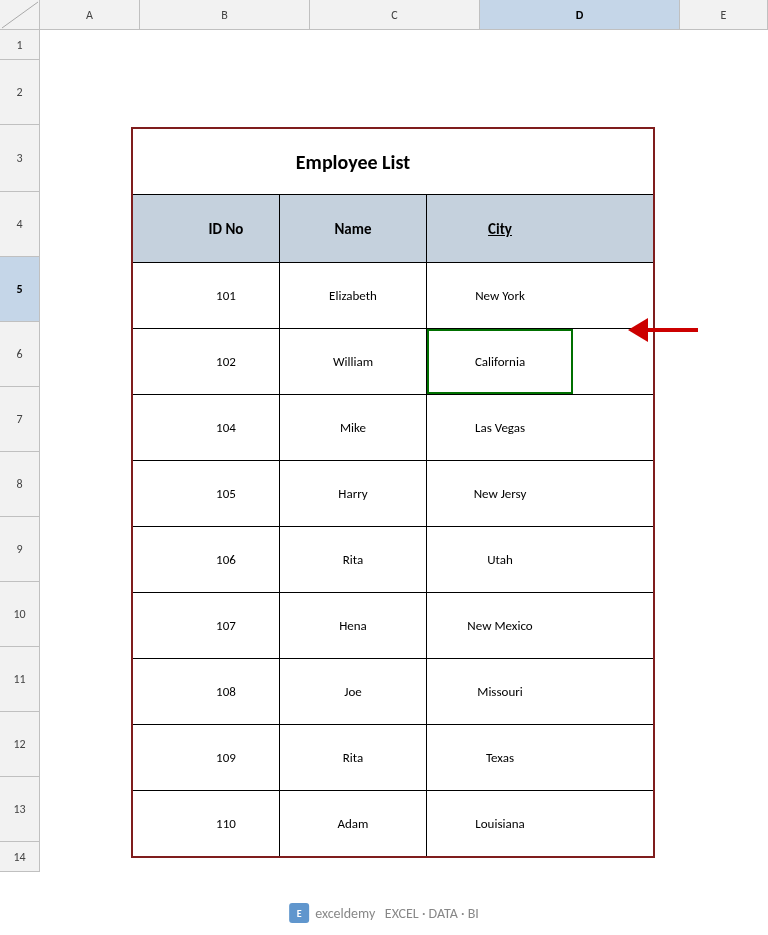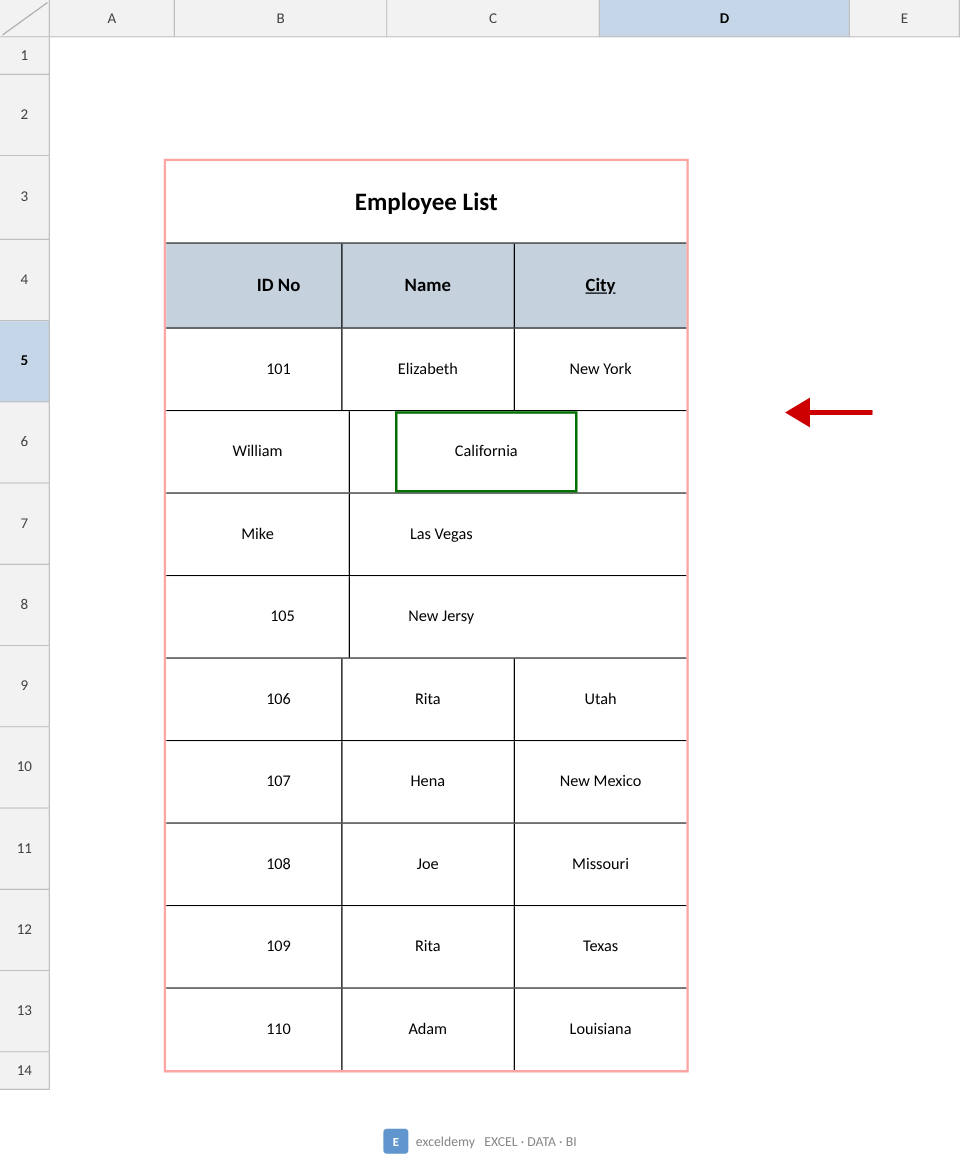"Employee List" .table-container { border: 2px solid #fca5a5 -> 2px solid #7f1d1d; width: 420px -> 524px }
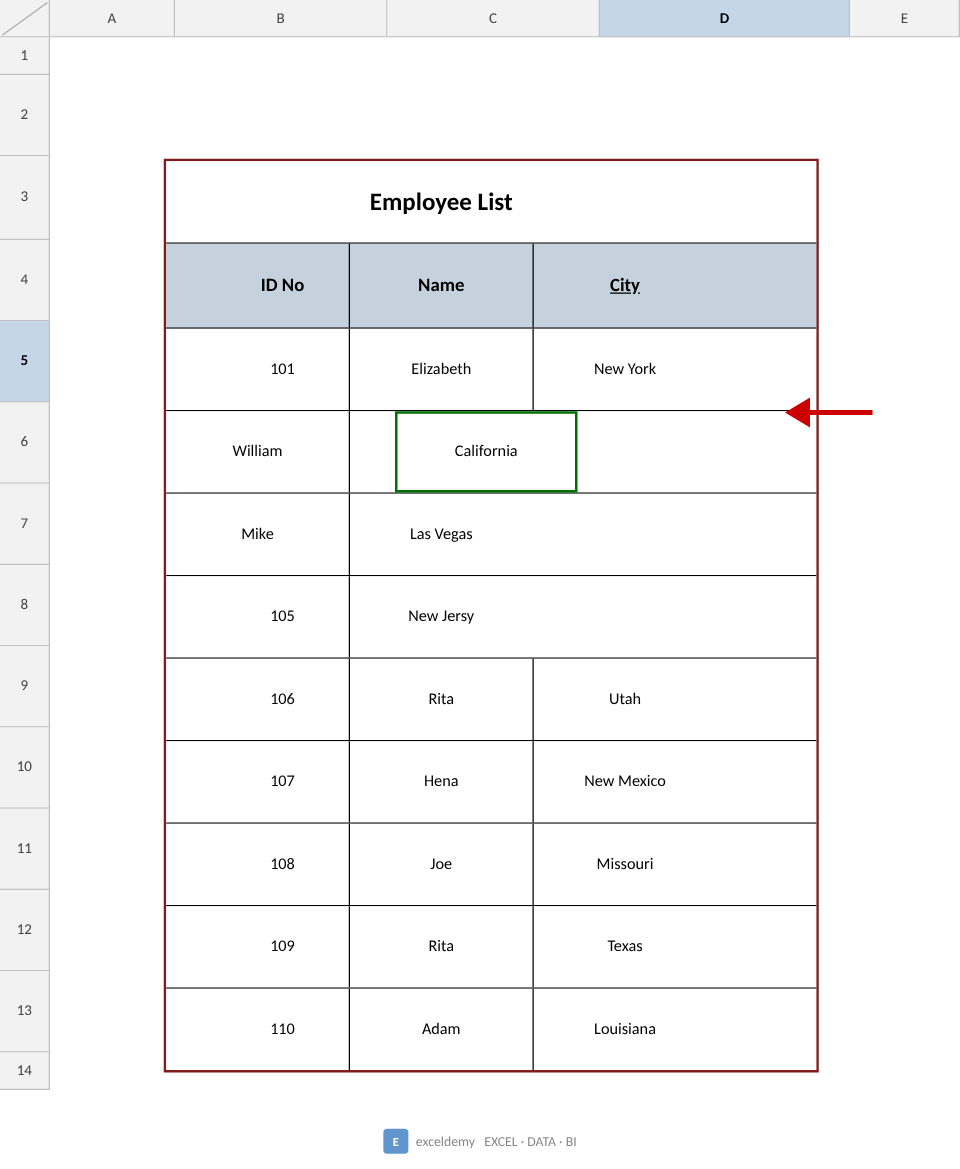"102" div.table-data-cell { html: none -> <div>102</div> }
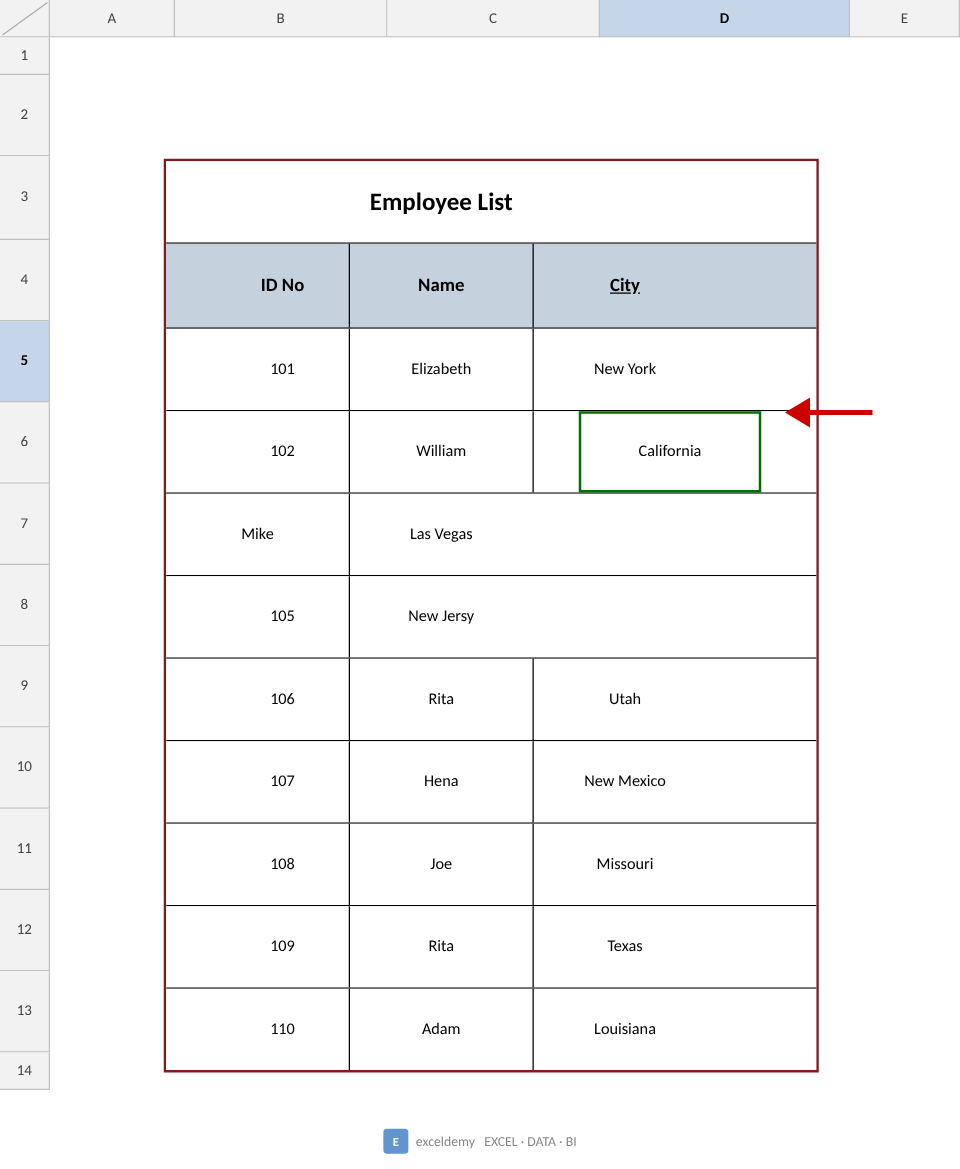"California" .selected-cell { margin-left: 36px -> none }
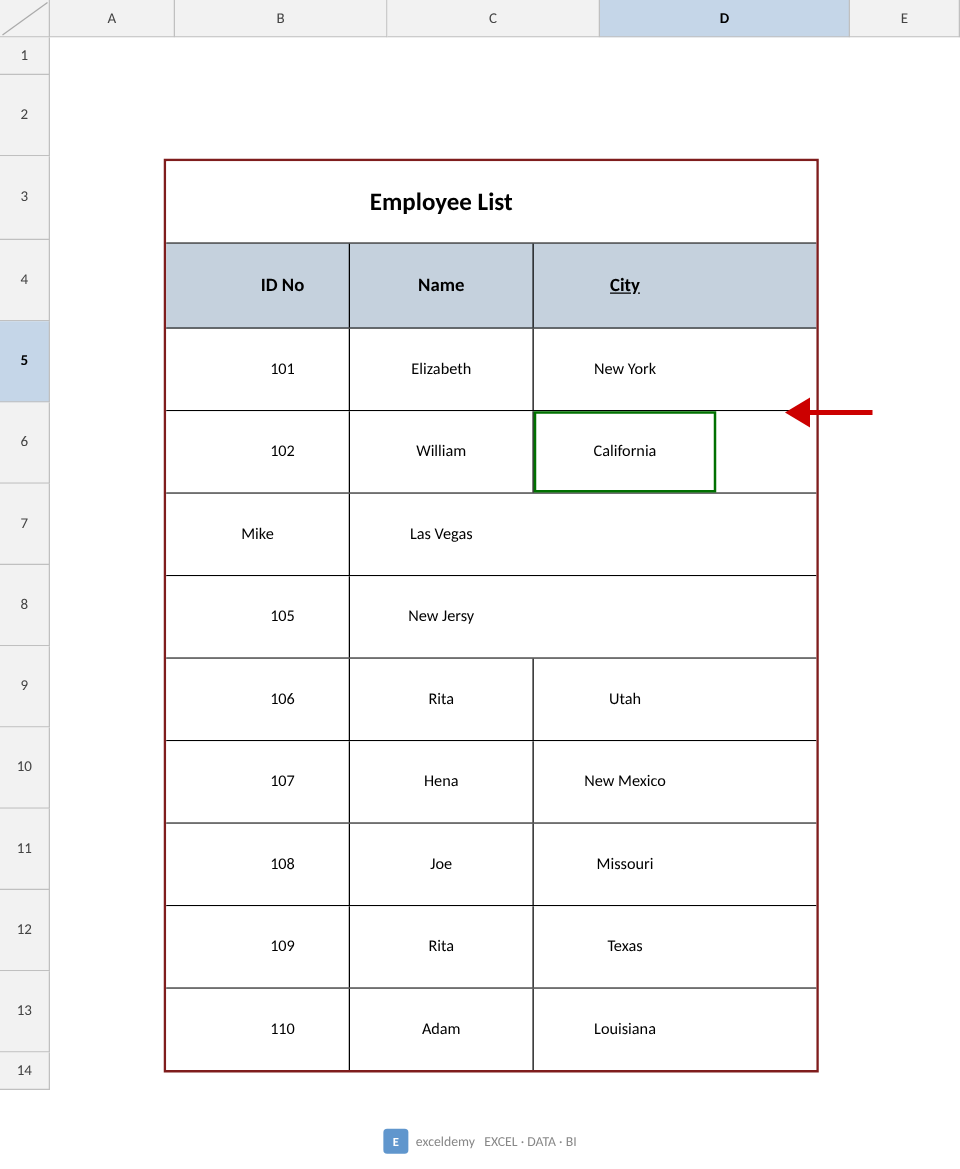"104" div.table-data-cell { html: none -> <div>104</div> }
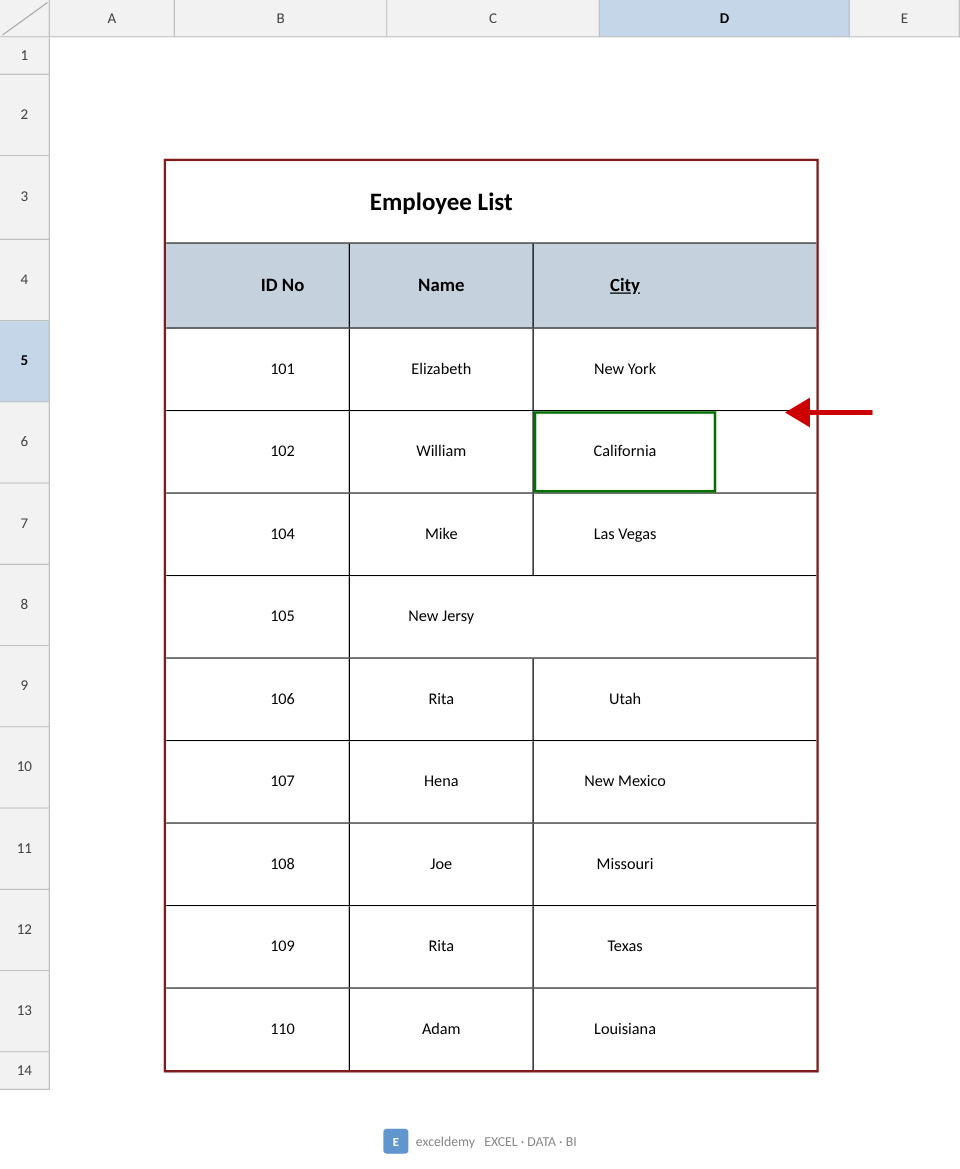"Harry" div.table-data-cell { html: none -> <div>Harry</div> }
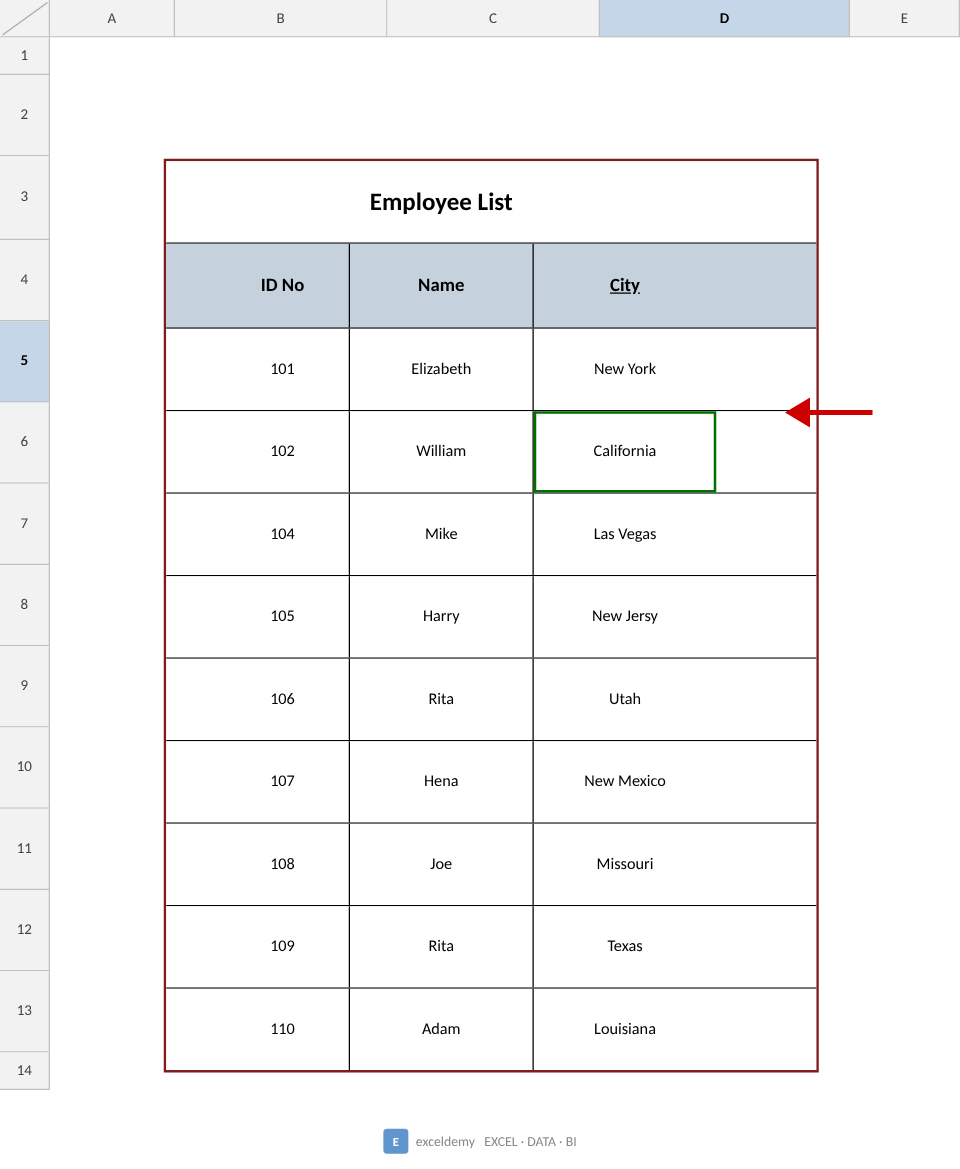"exceldemy EXCEL · DATA ·" .watermark-text { font-size: 11px -> 14px }
